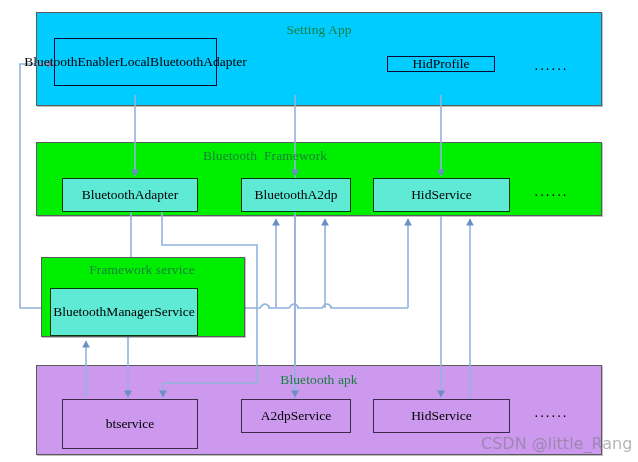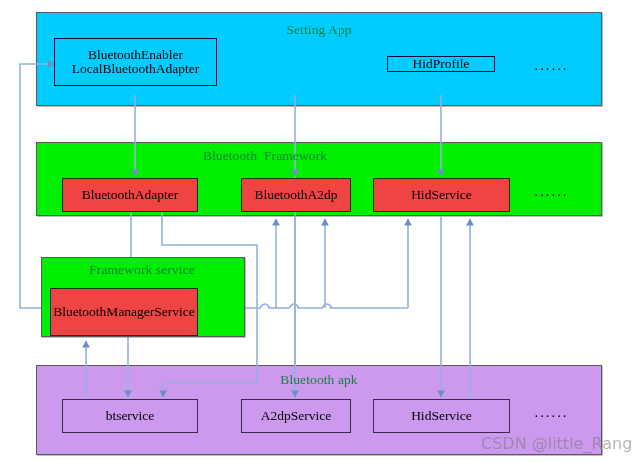"BluetoothEnabler" div.node { flex-direction: column -> row }
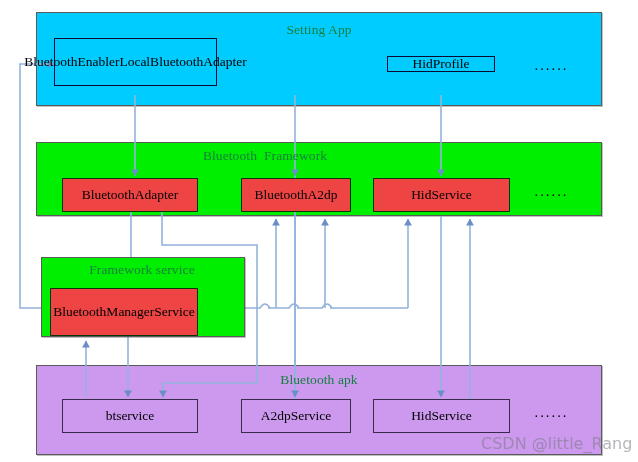"BluetoothAdapter" .node-green { background: #ef4444 -> #5eead4 }
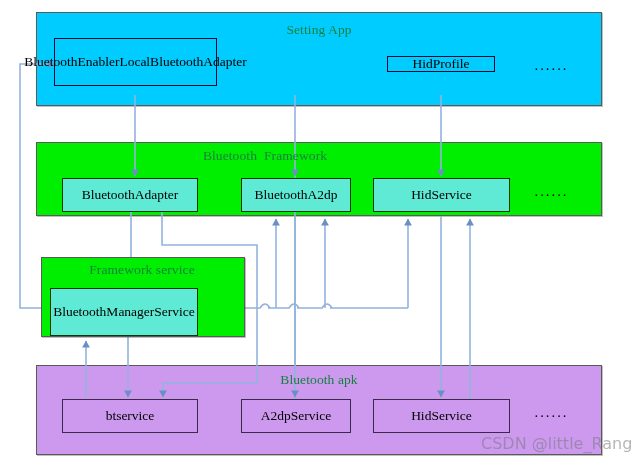"btservice" div.node { height: 34px -> 50px }
